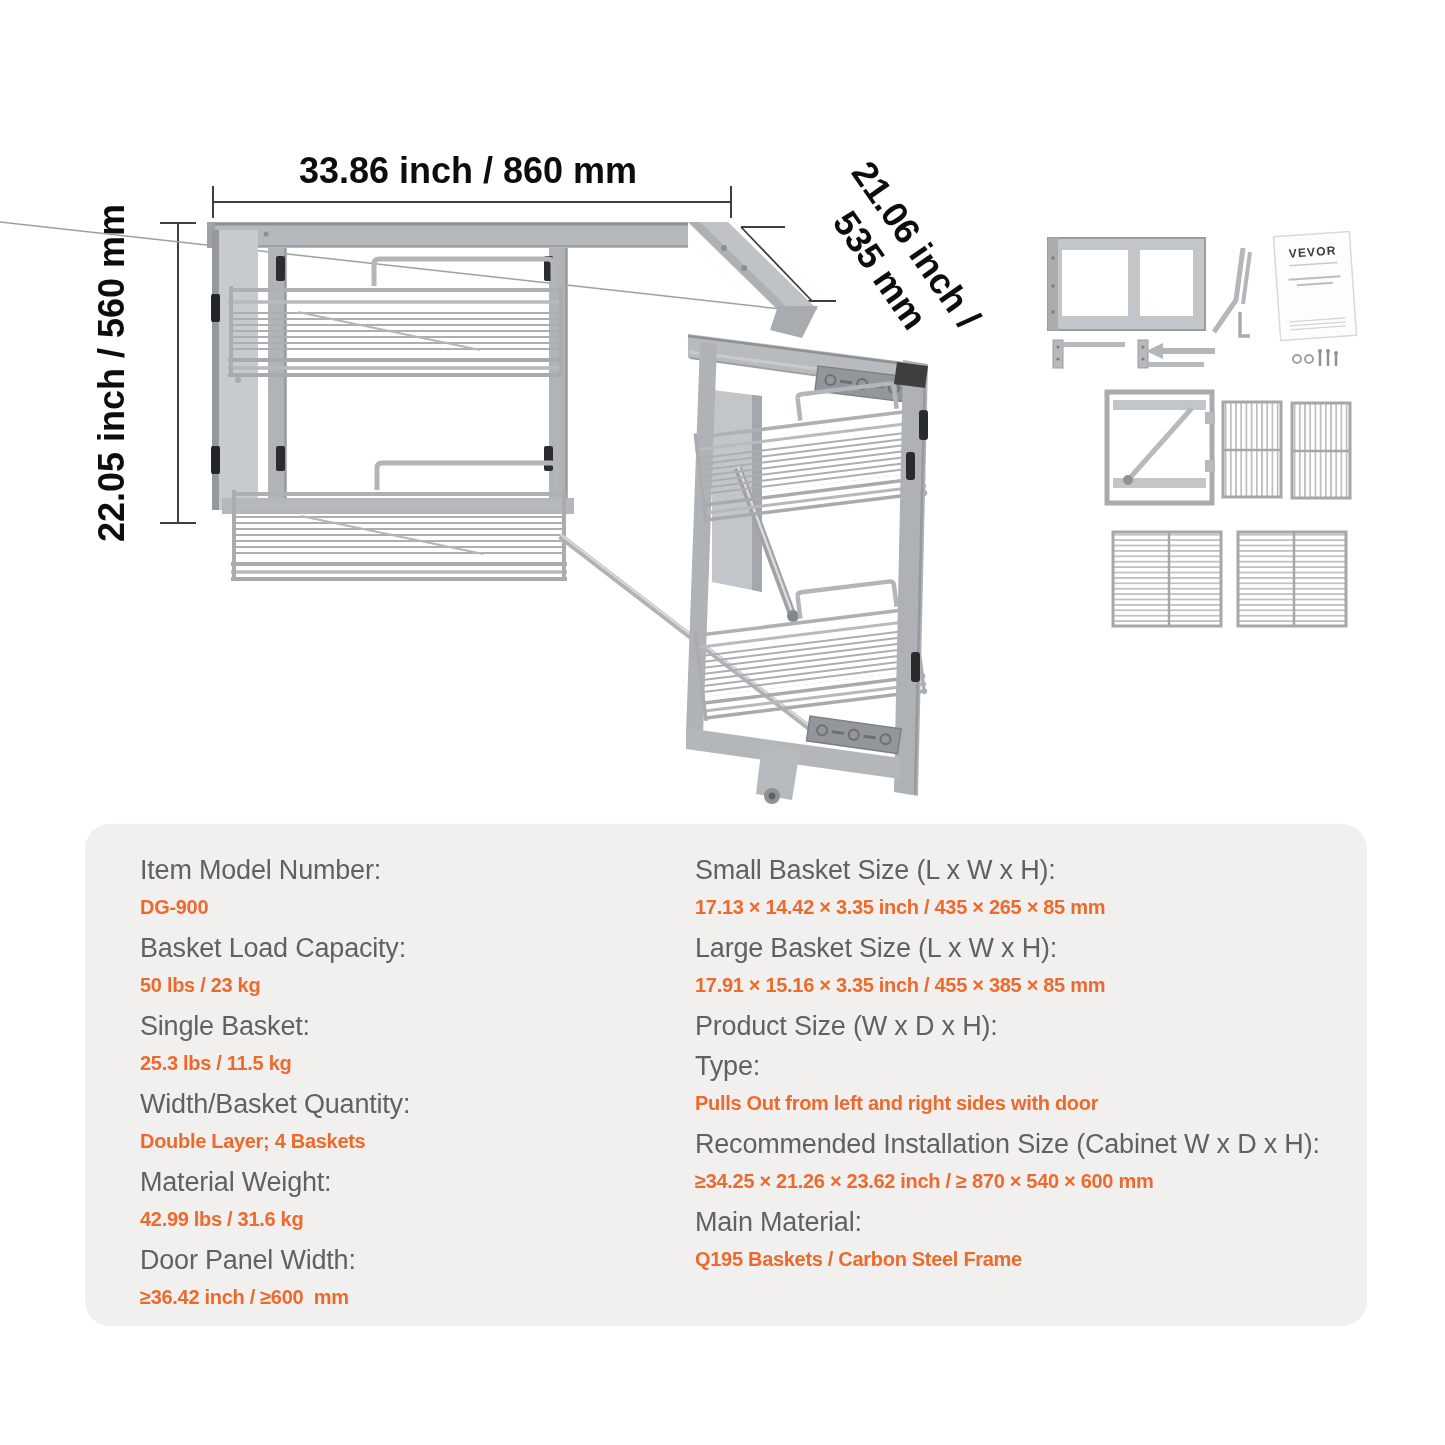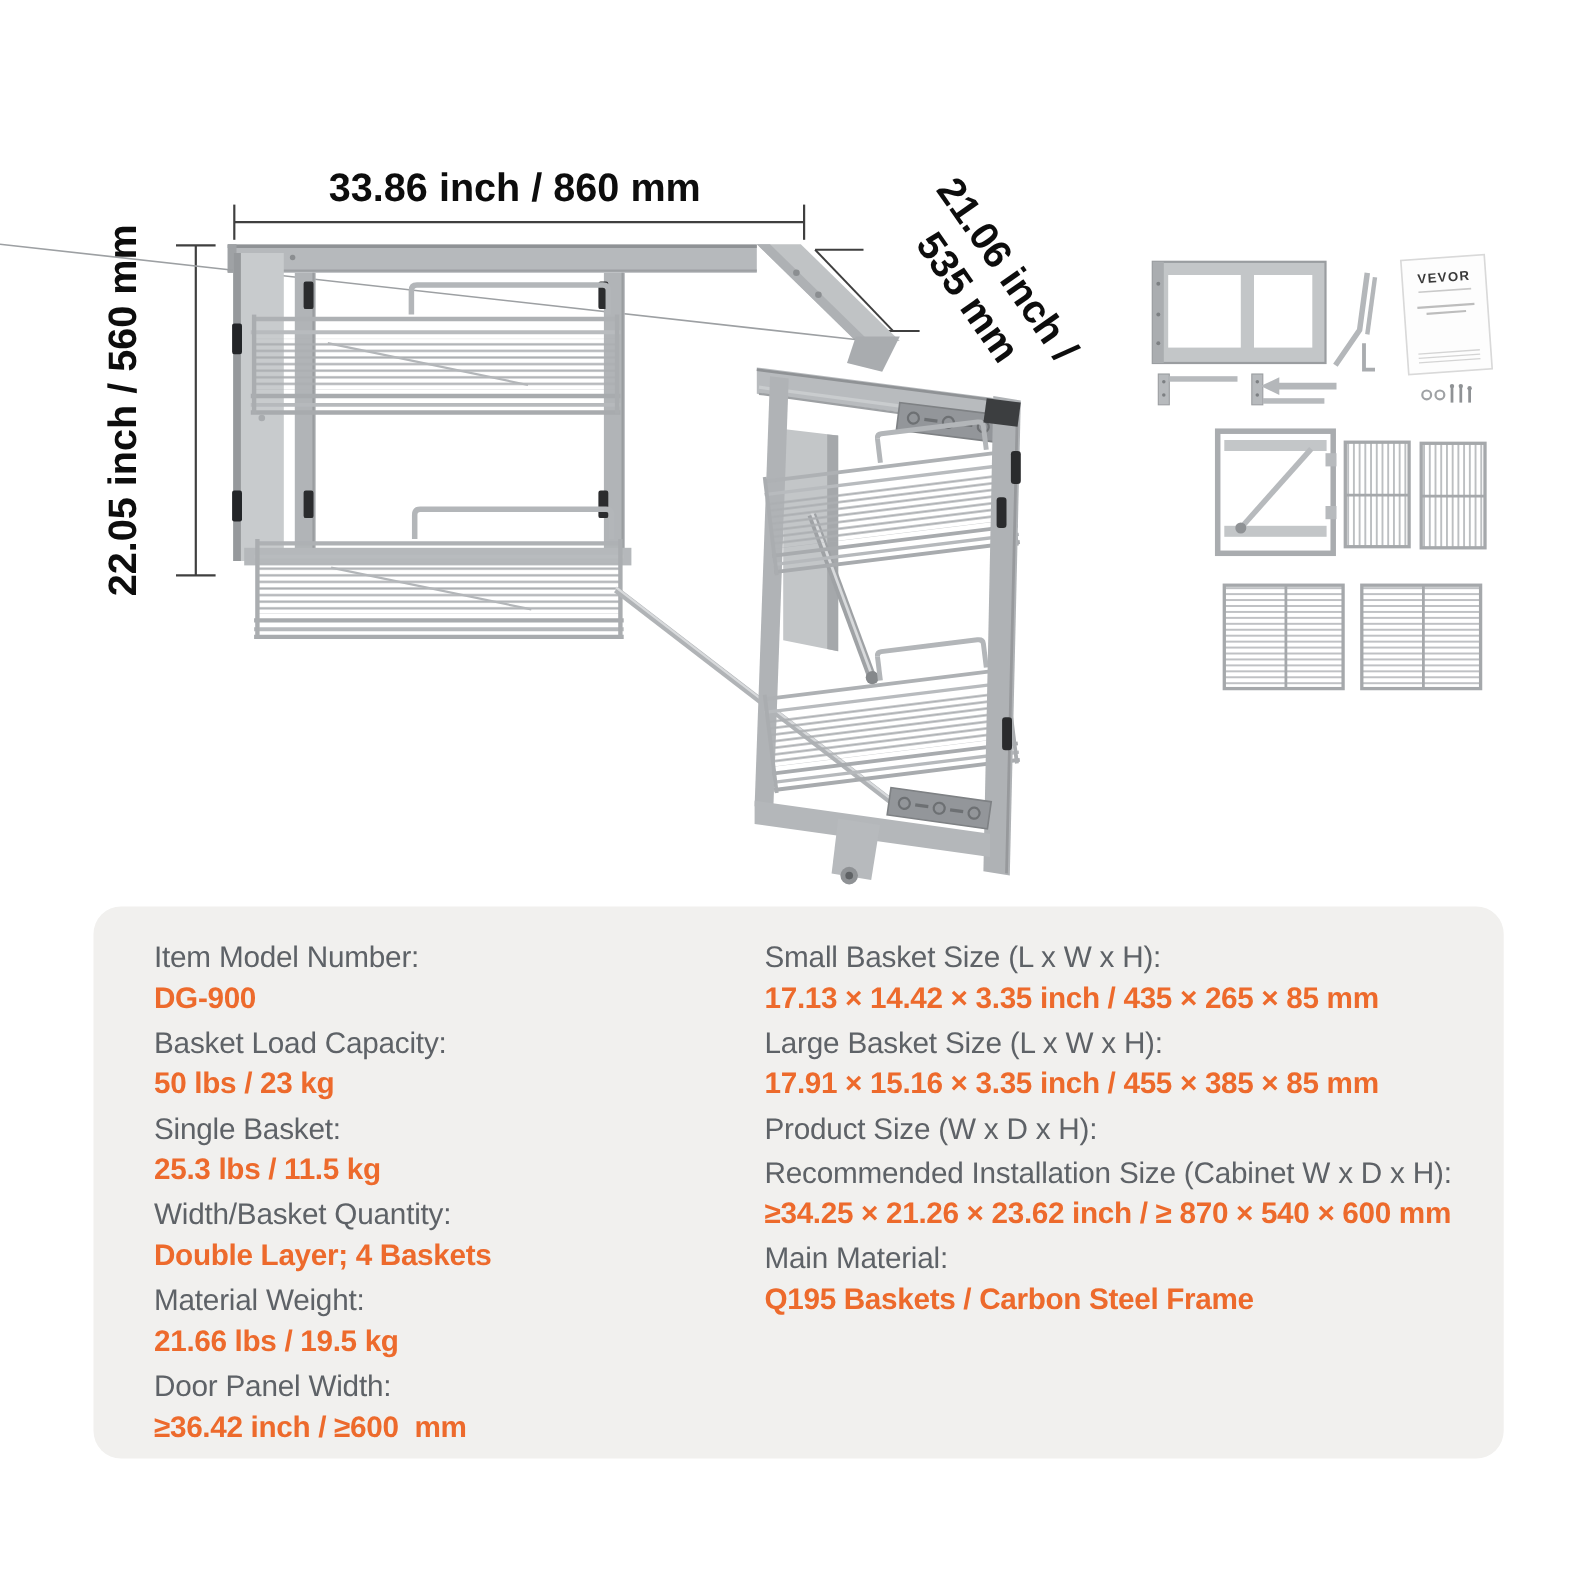"DG-900" .spec-value { font-size: 27px -> 20px }
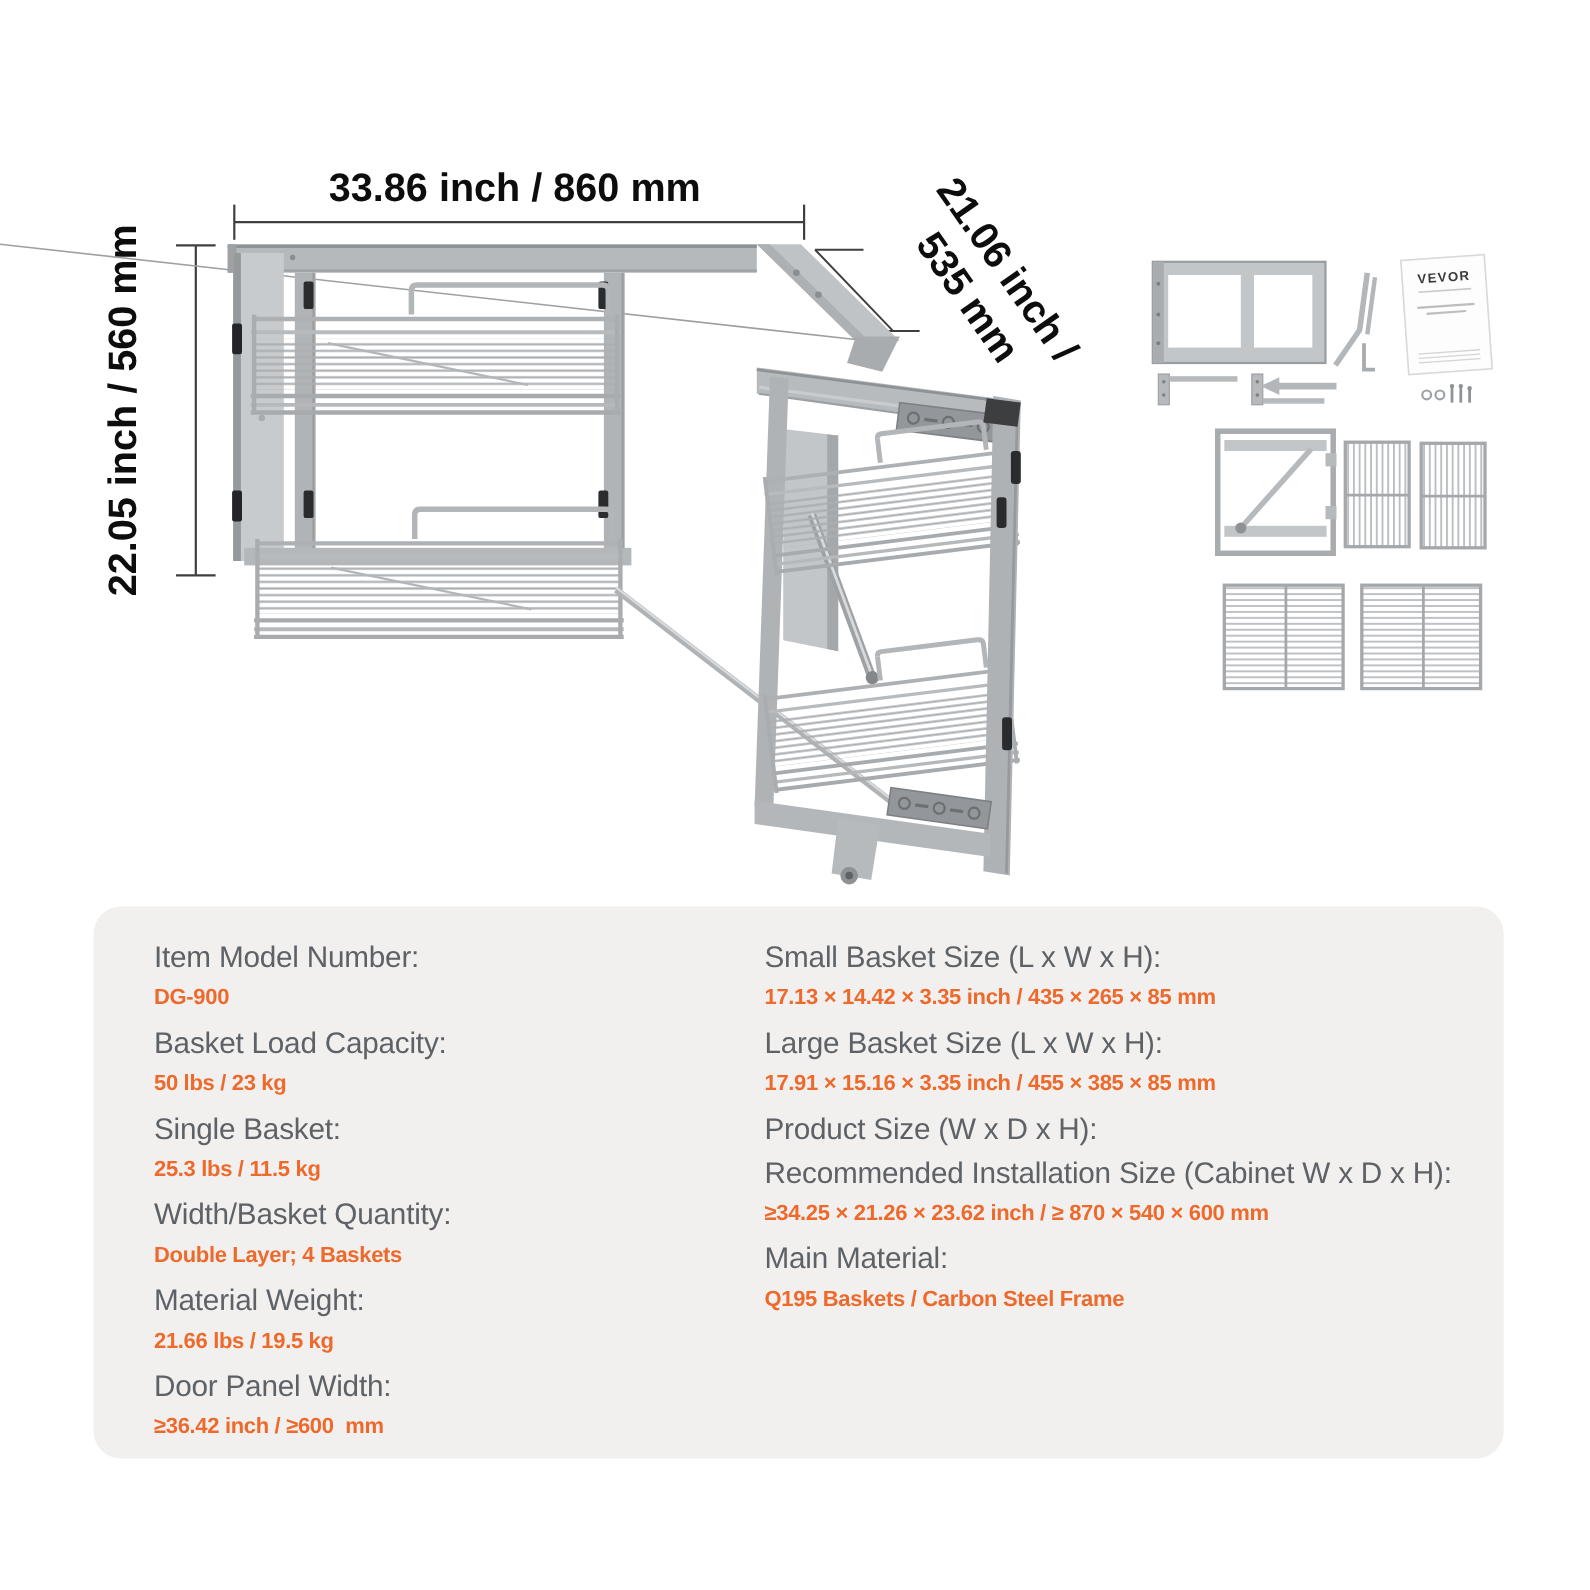"Type:" div.spec-item { html: none -> <div> <div>Type:</div> <div>Pulls Out from left and right sides with door</div> </div> }
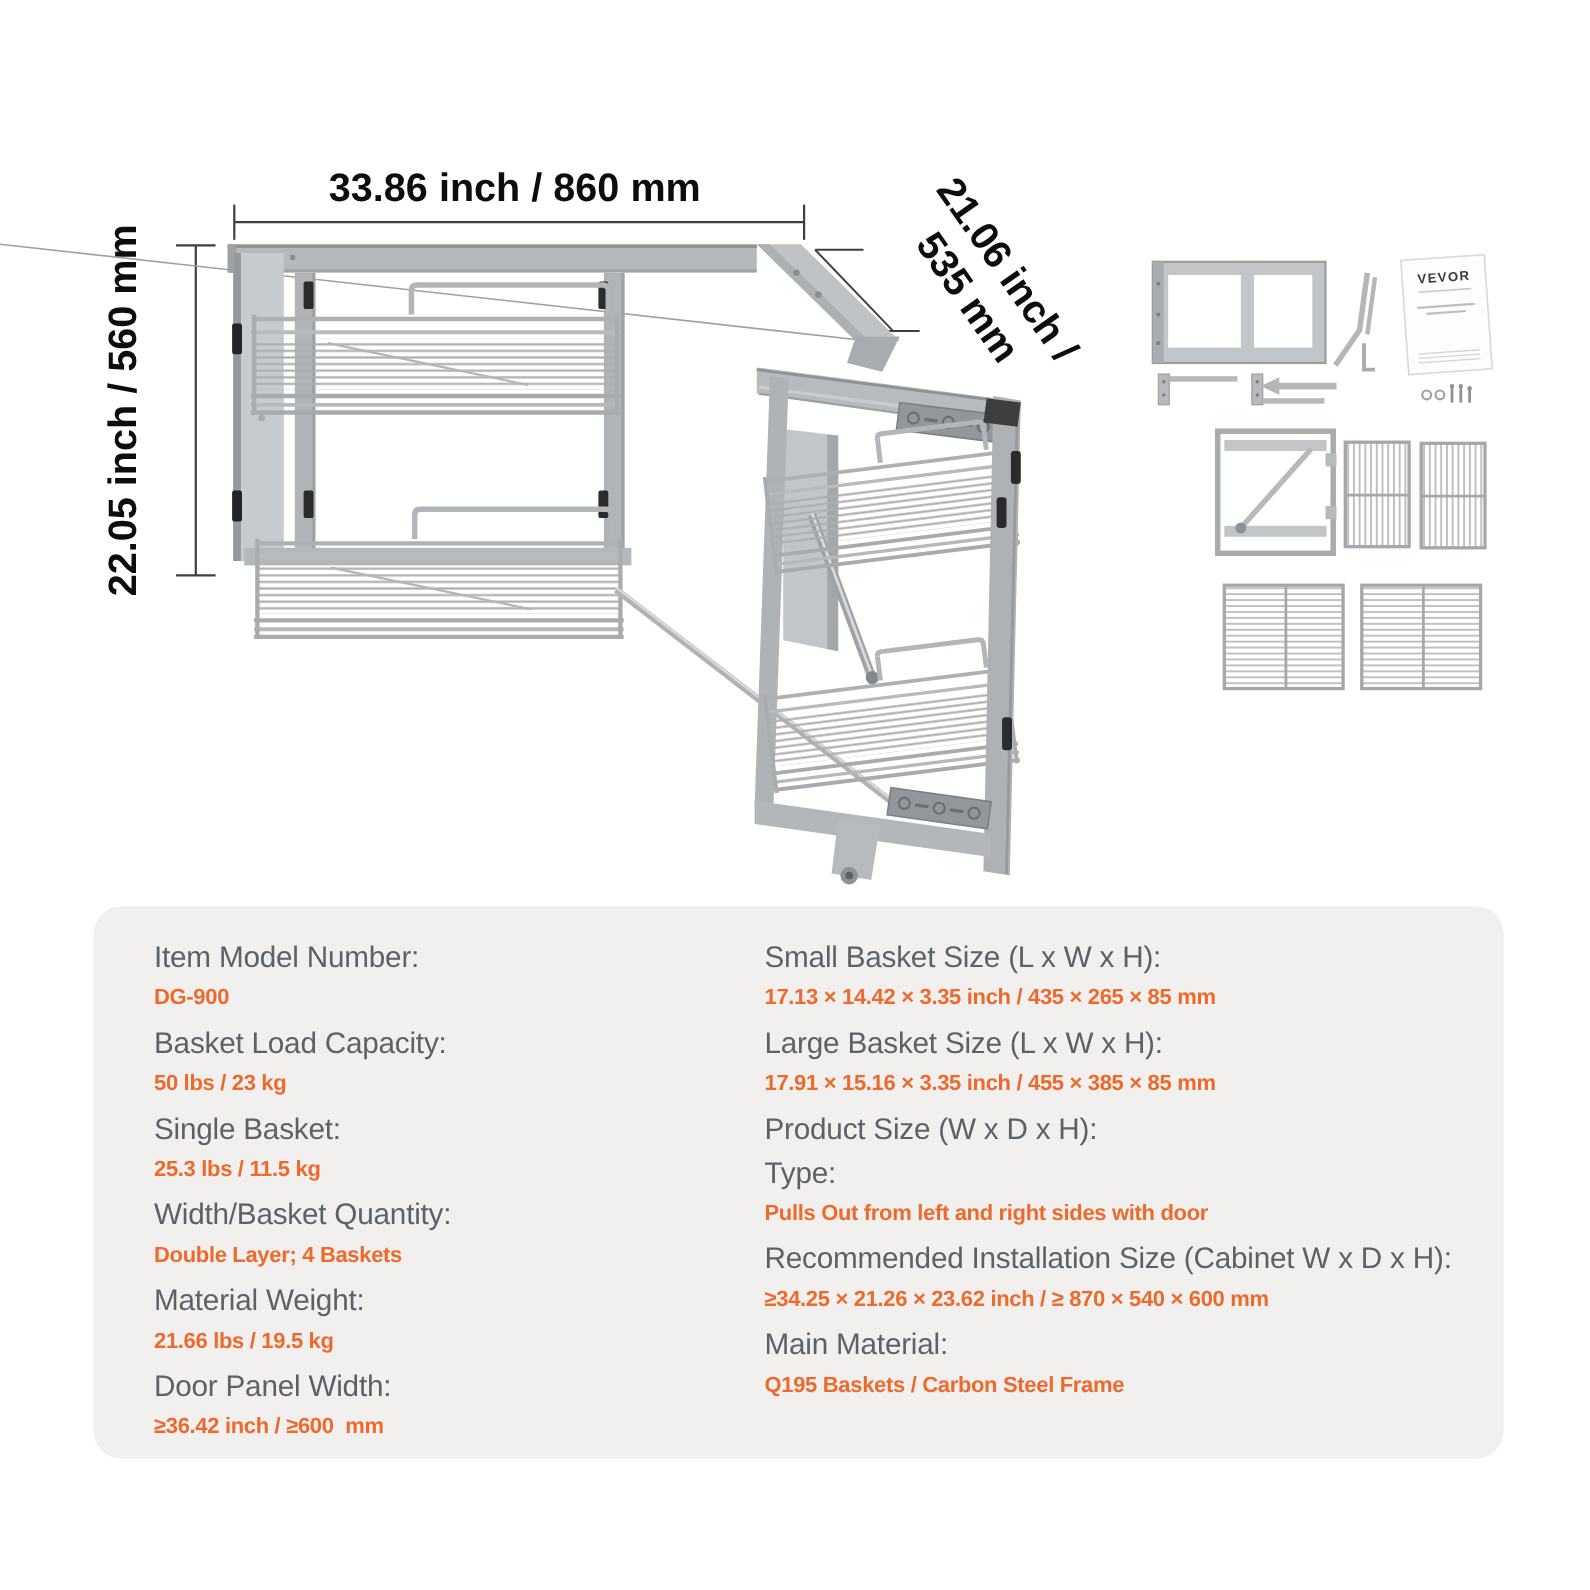"21.66 lbs / 19.5 kg" div.spec-value { text: 21.66 lbs / 19.5 -> 42.99 lbs / 31.6 }
